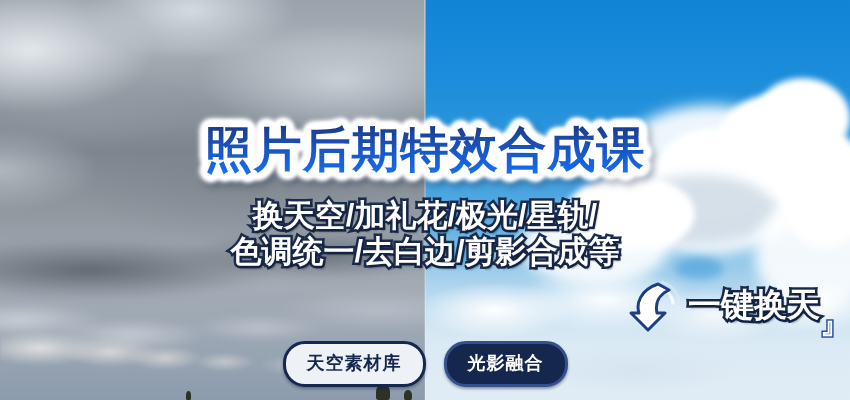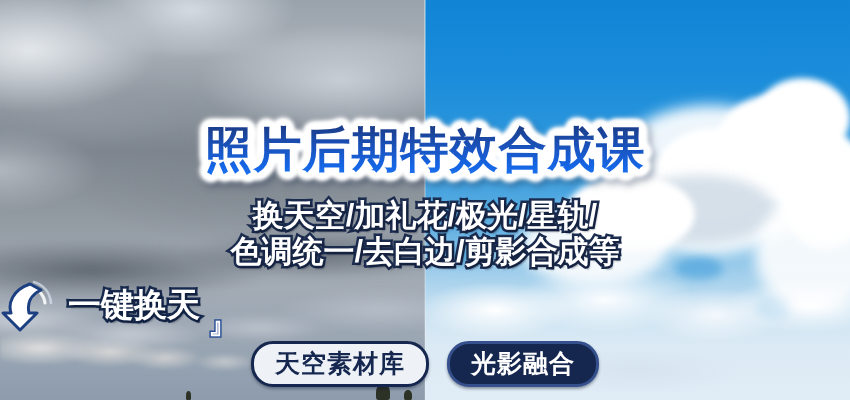"一键换天" .oneclick-row { gap: 10px -> 2px; justify-content: flex-start -> flex-end }
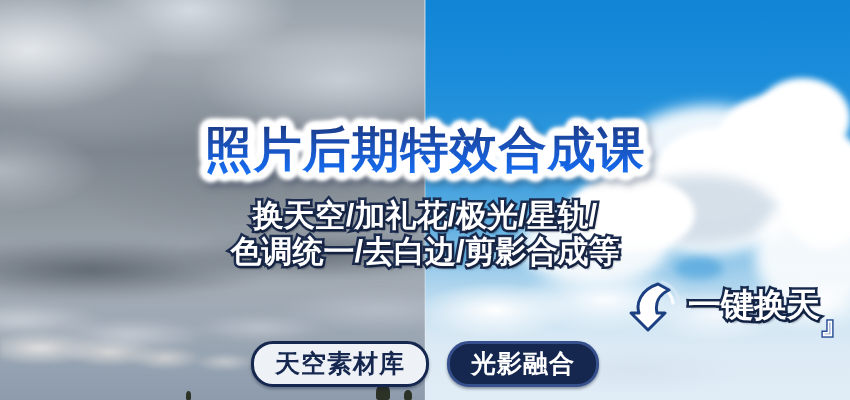"天空素材库" .badge { font-size: 25px -> 18px }
